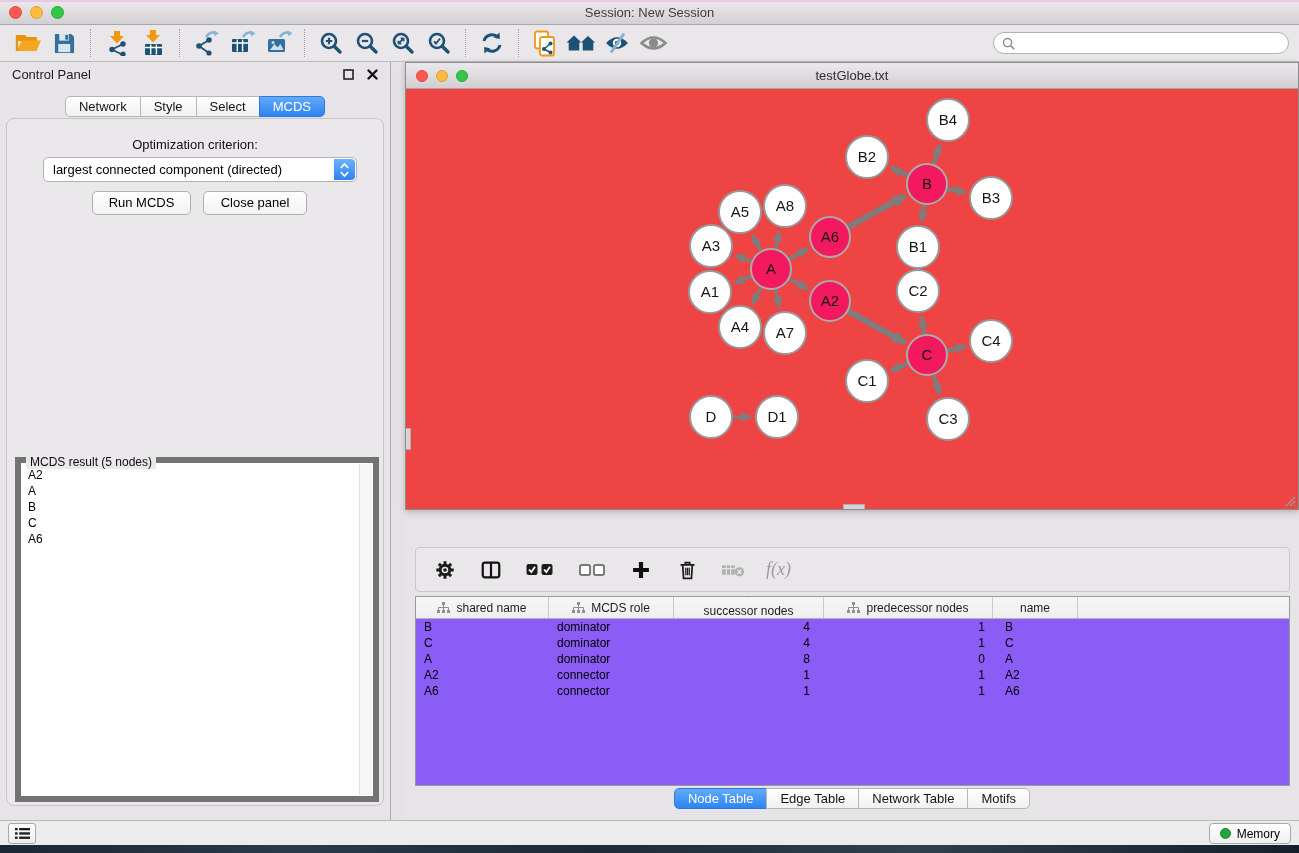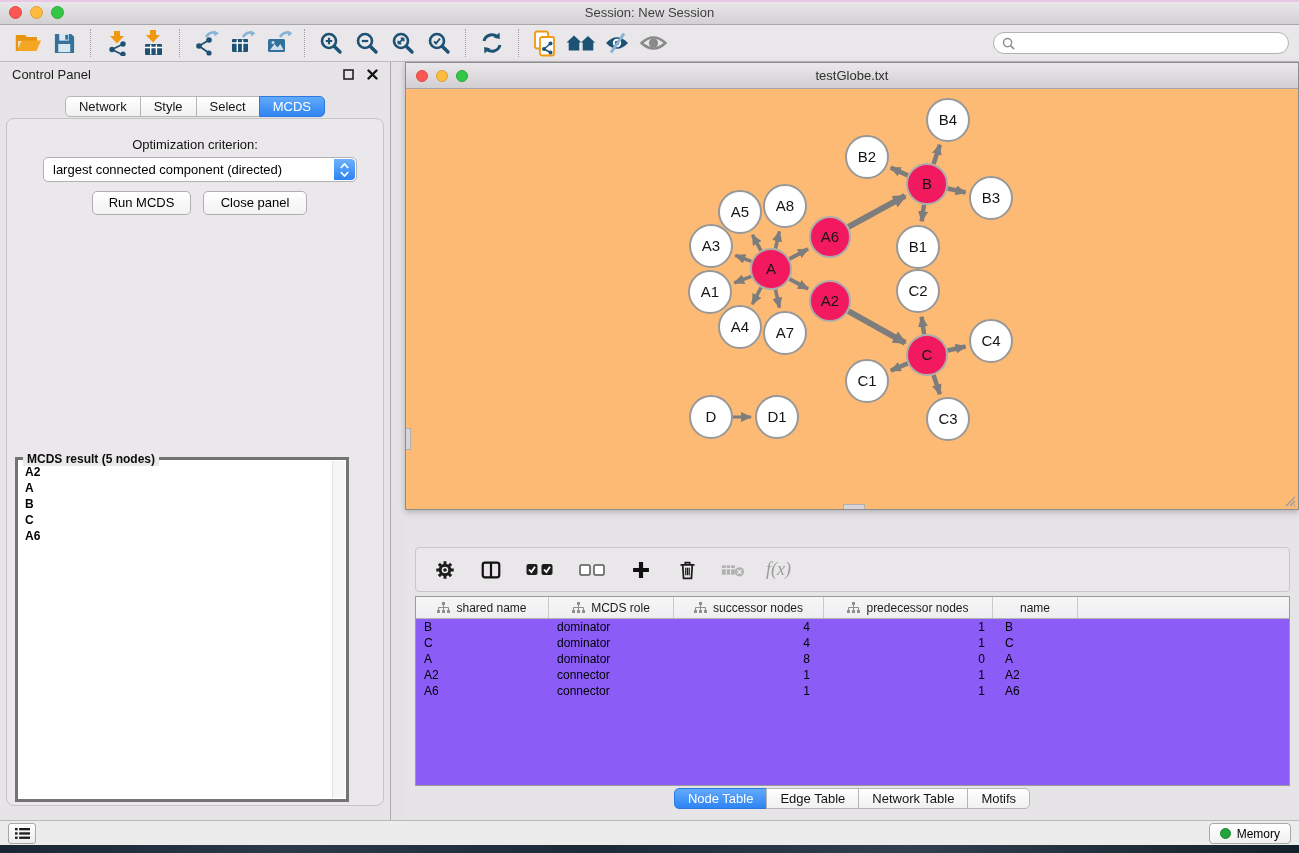"B4" .net-canvas { background: #fdba74 -> #ef4444 }
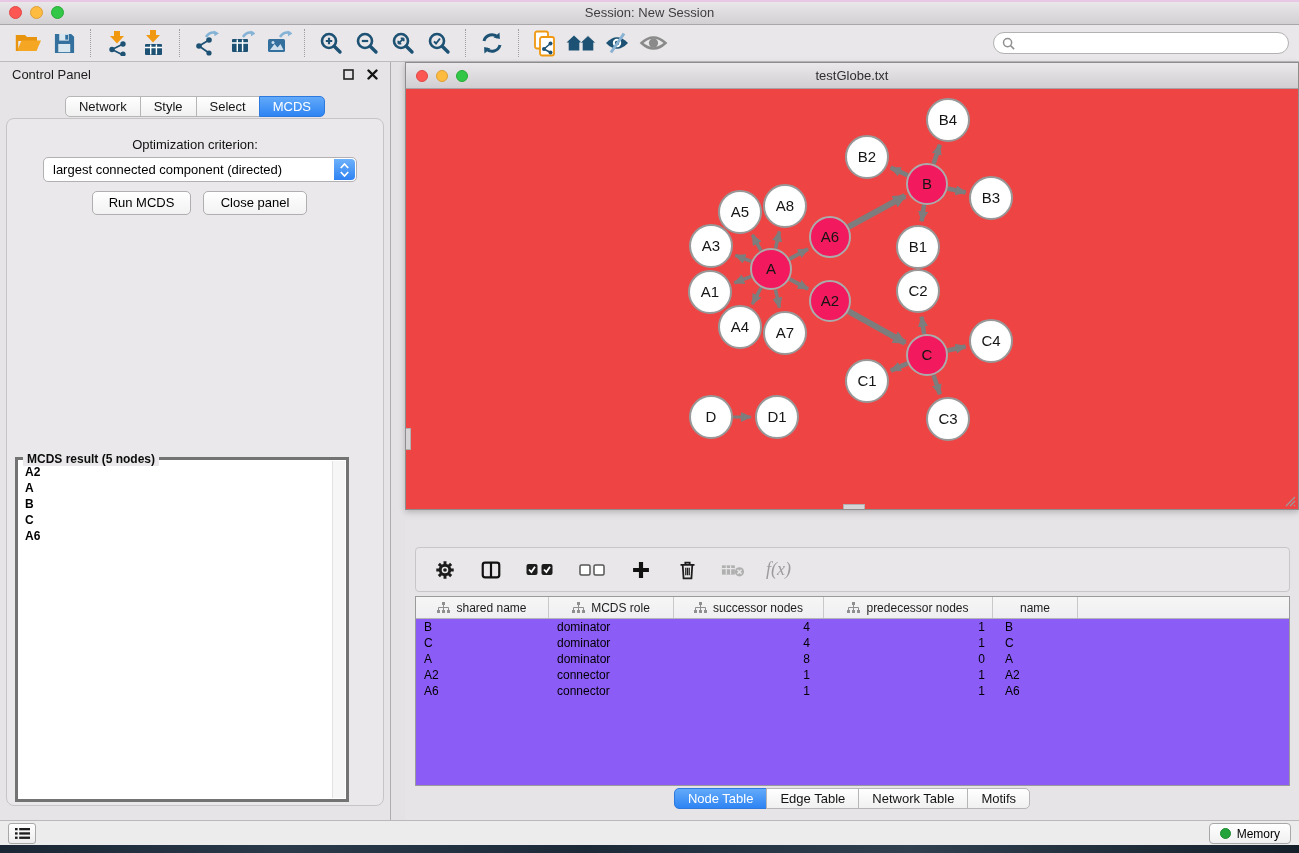"MCDS result (5 nodes)" .groupbox { border: 3px solid #737373 -> 6px solid #737373; font-weight: bold -> none; width: 334px -> 364px }
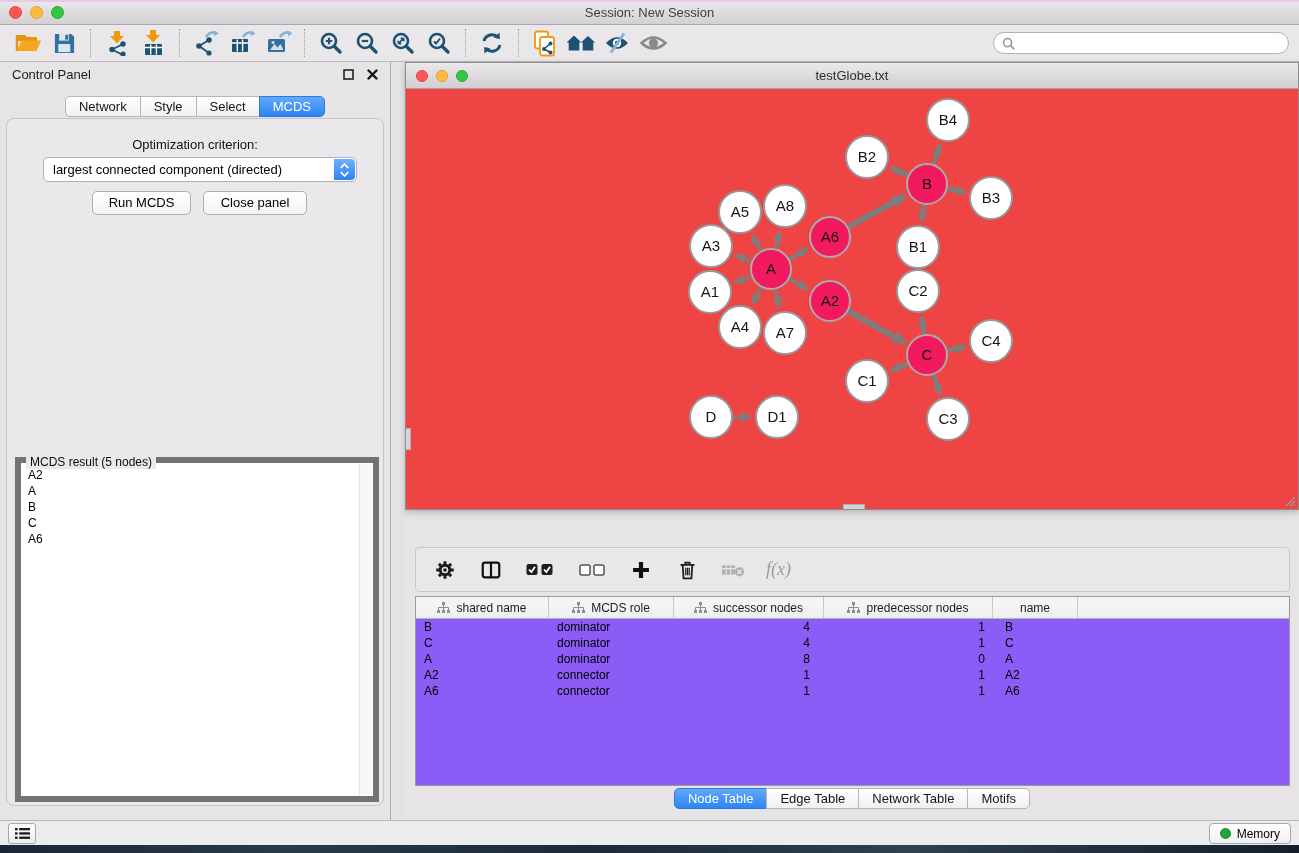"successor nodes" div.th { flex-direction: none -> column }
